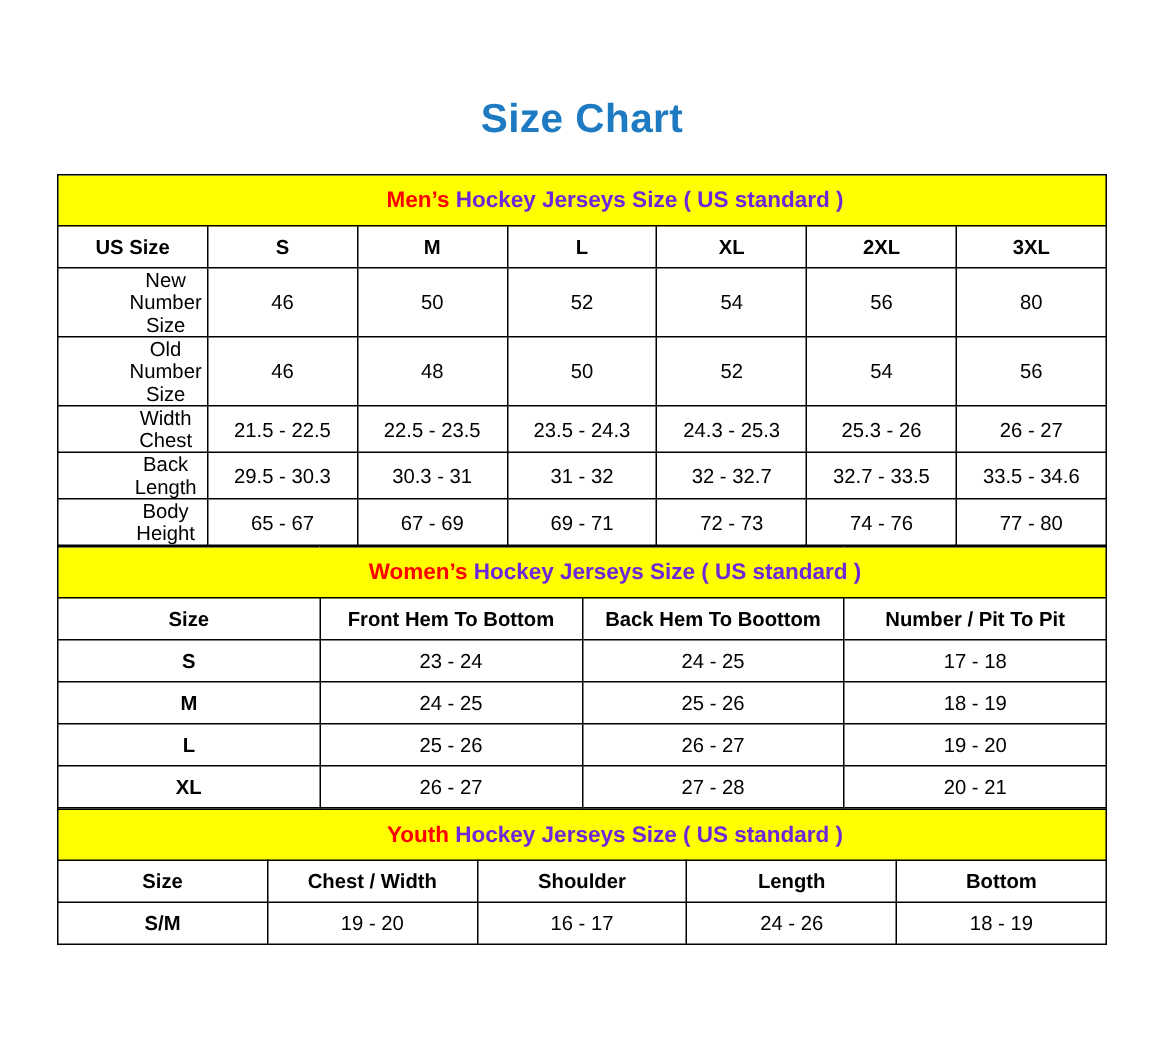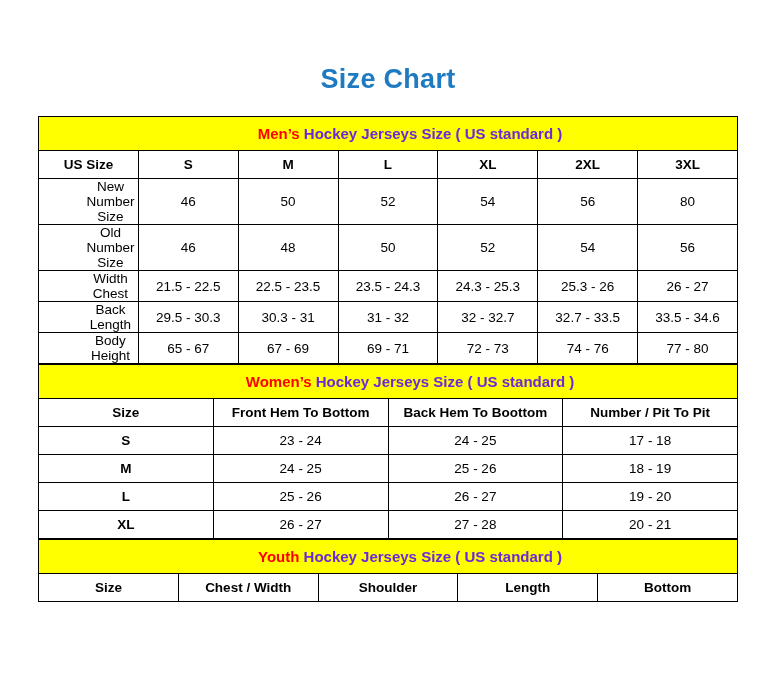"S/M" tr { html: none -> <tr> <td>S/M</td> <td>19 - 20</td> <td>16 - 17</td> <td>24 - 26</td> <td>18 - 19</td> </tr> }
